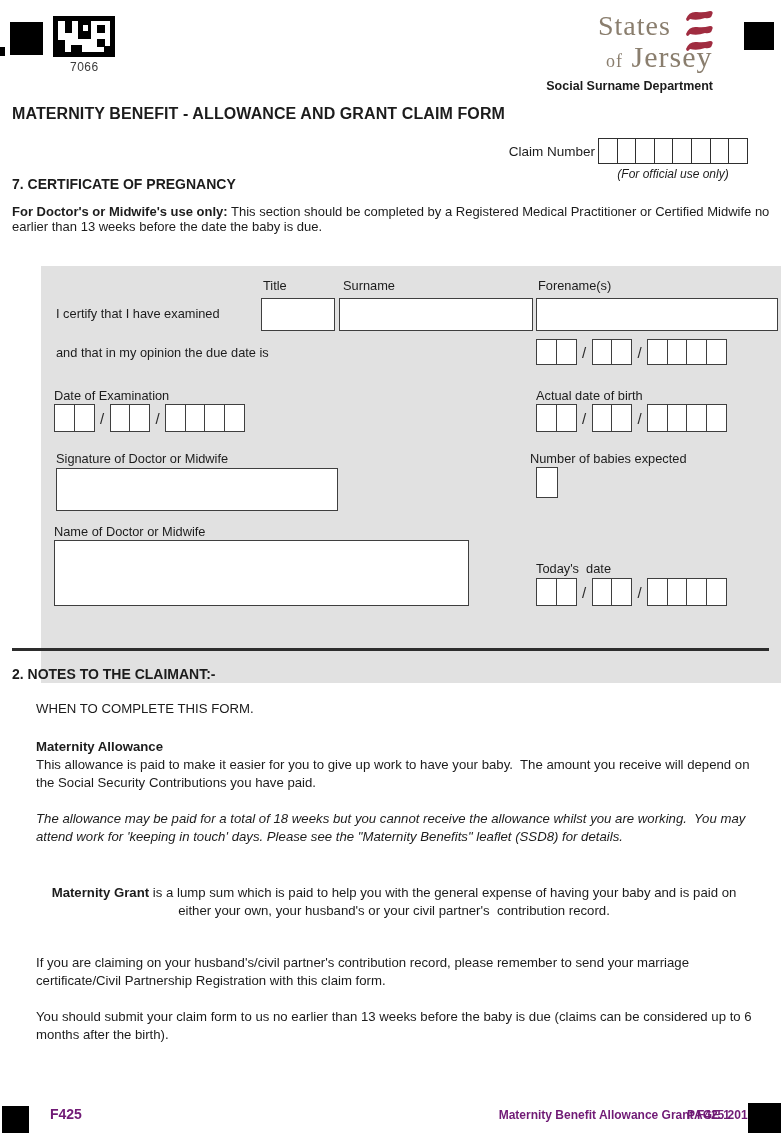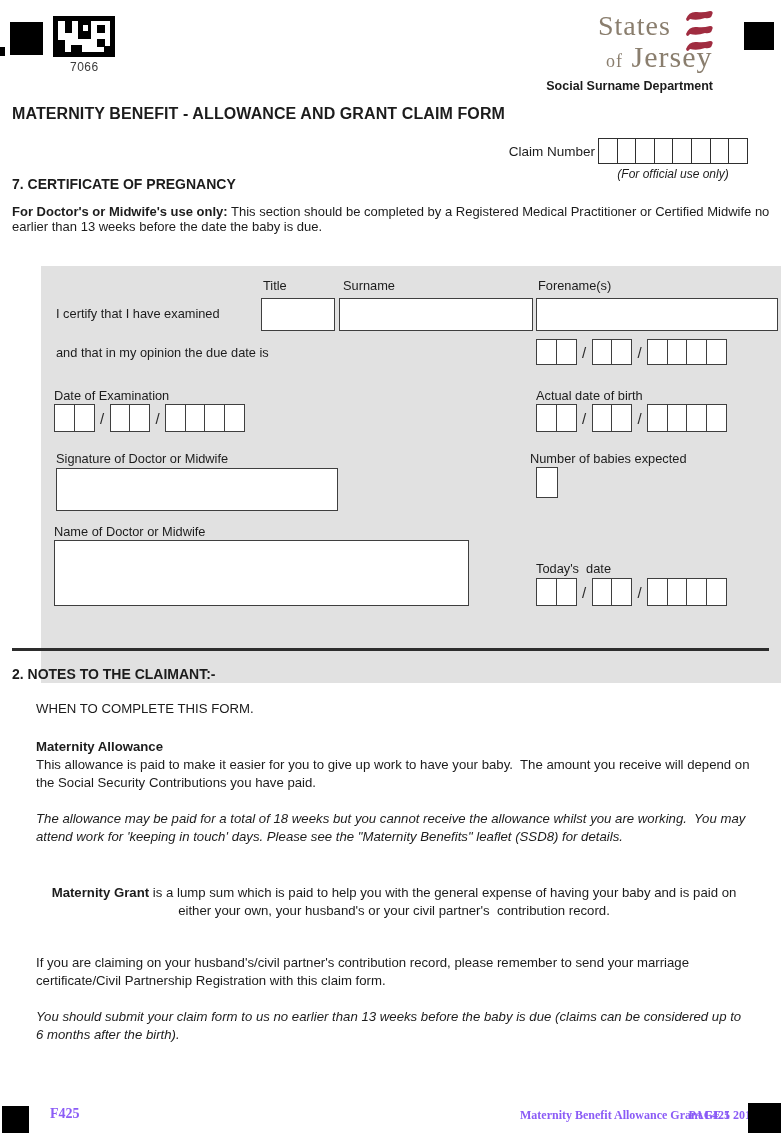"You should submit your claim" div.para { font-style: italic -> none }
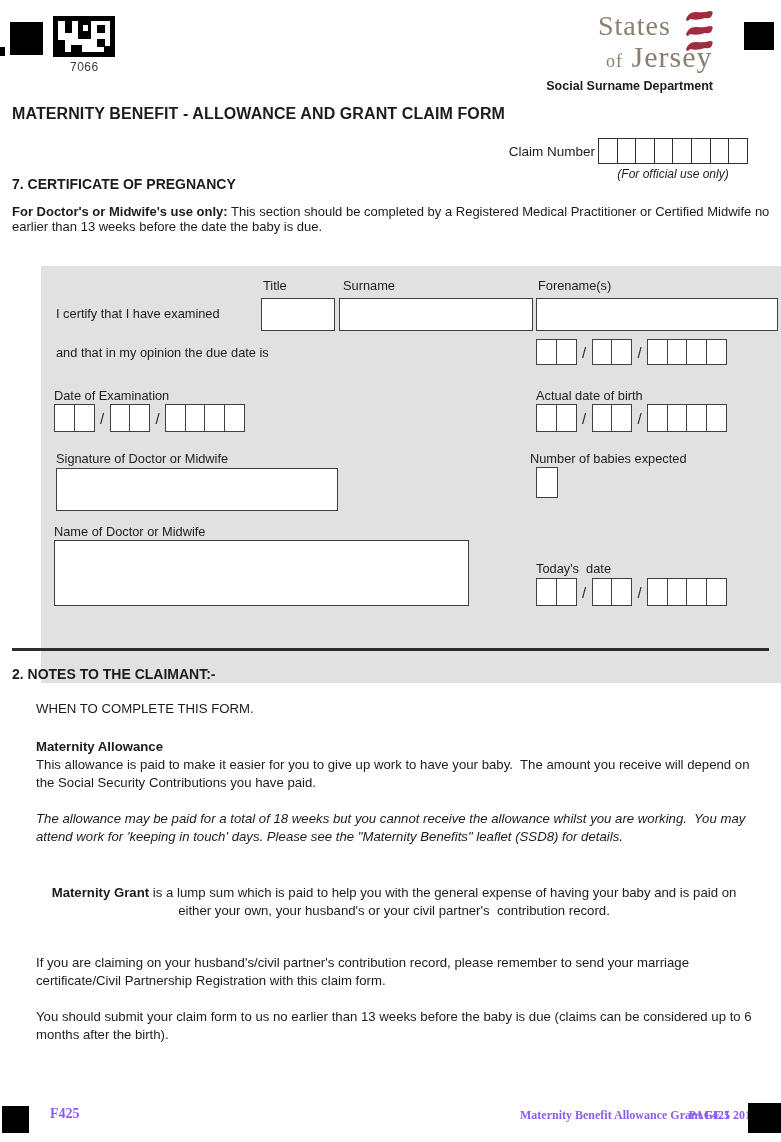"F425" .footer-text { color: #8b5cf6 -> #701a75; font-family: Liberation Serif, serif -> none }
